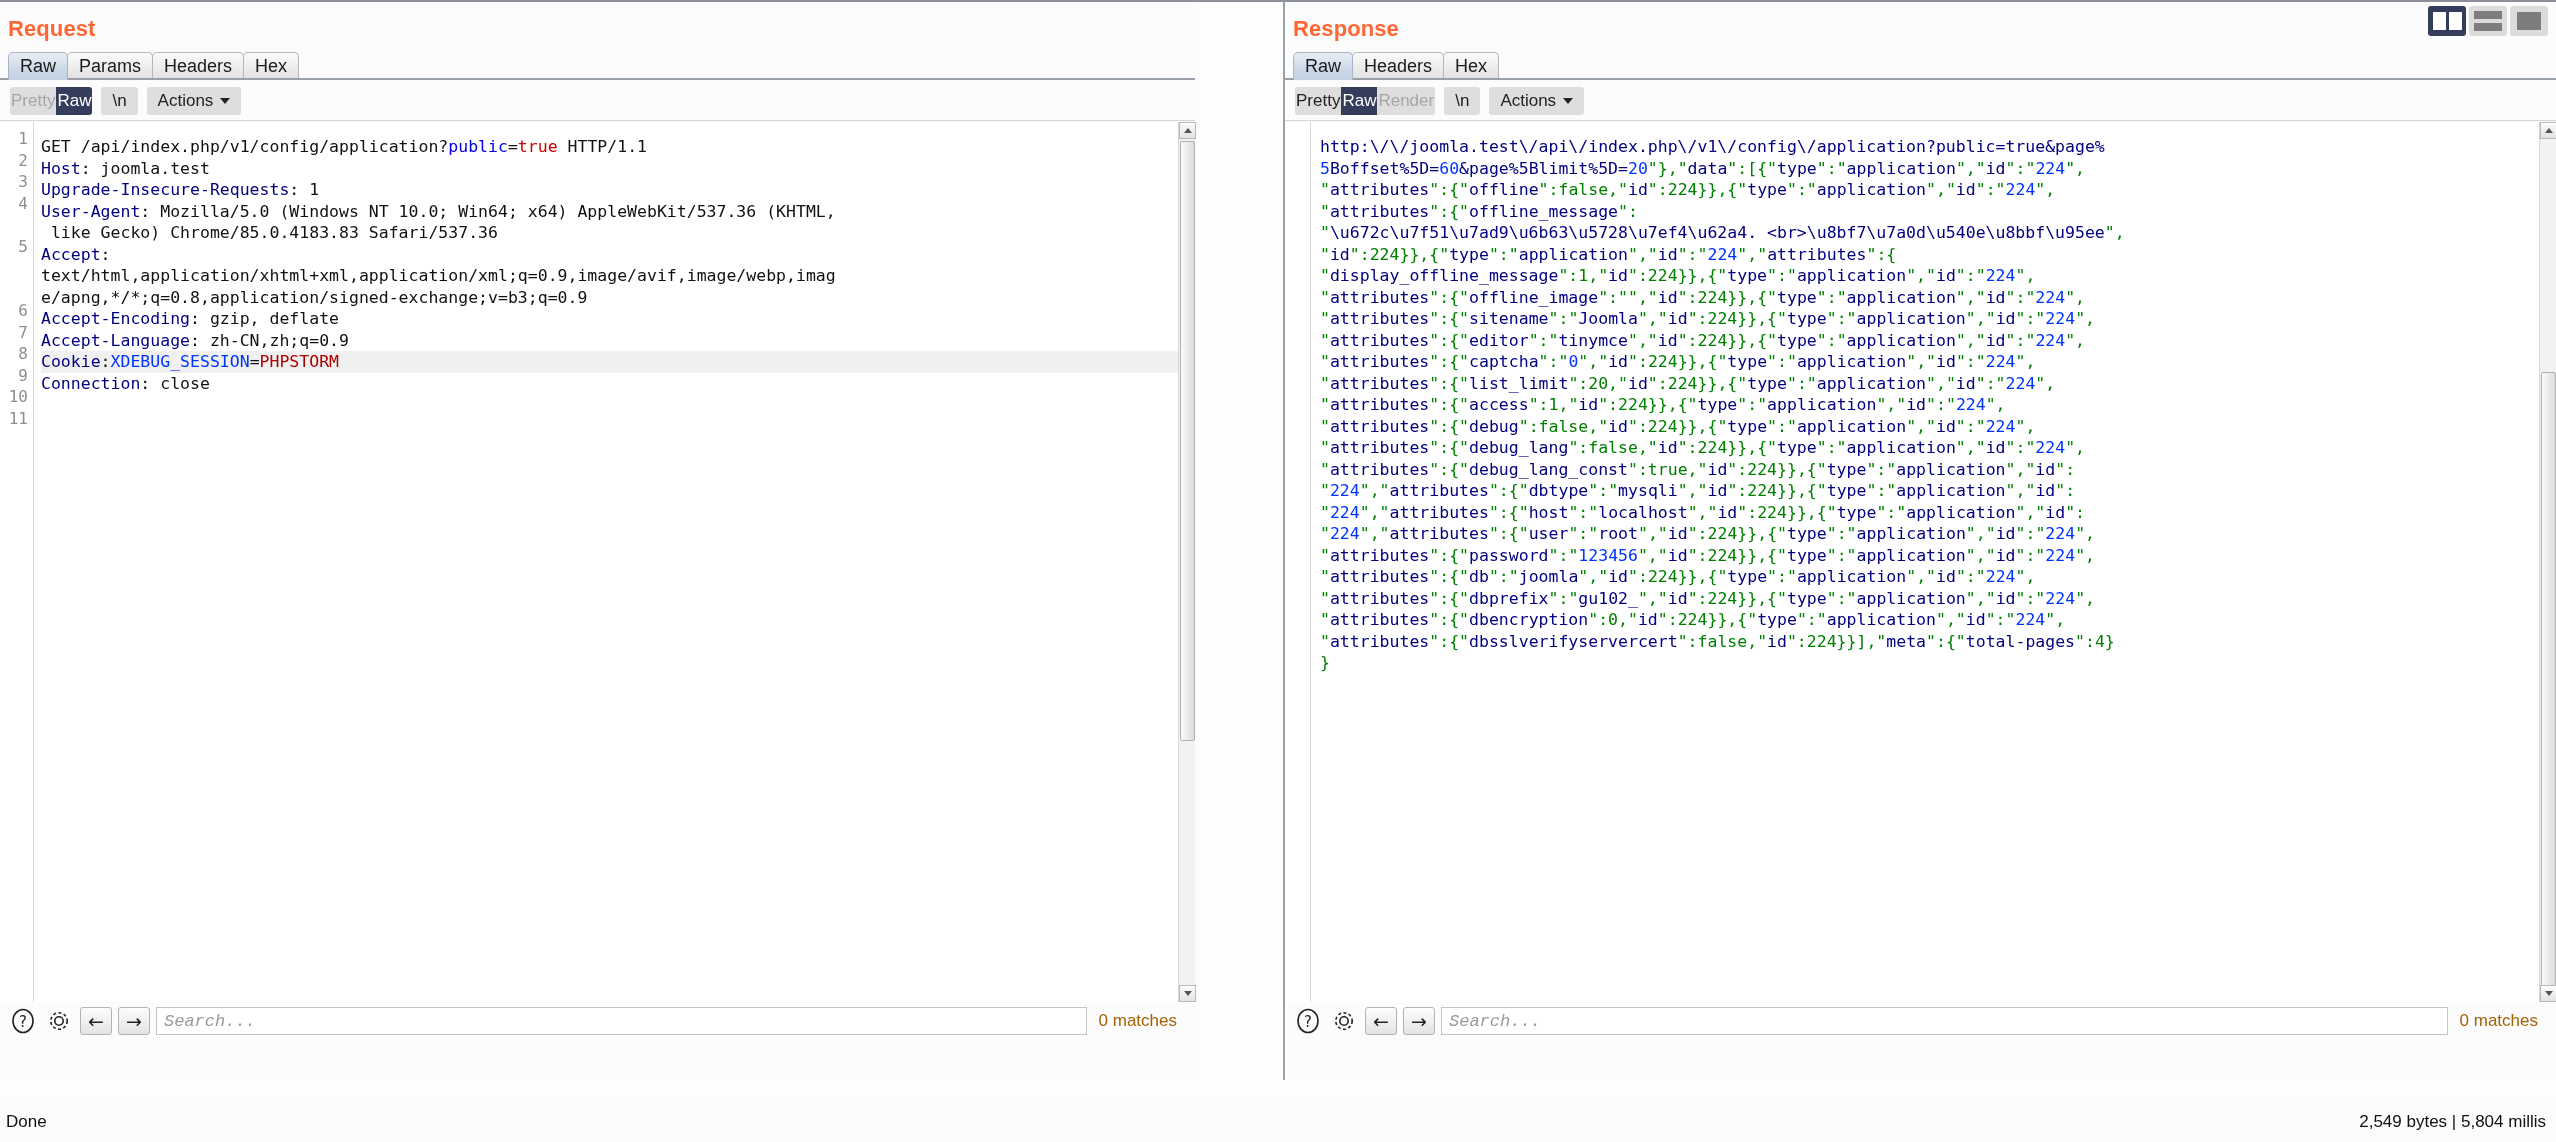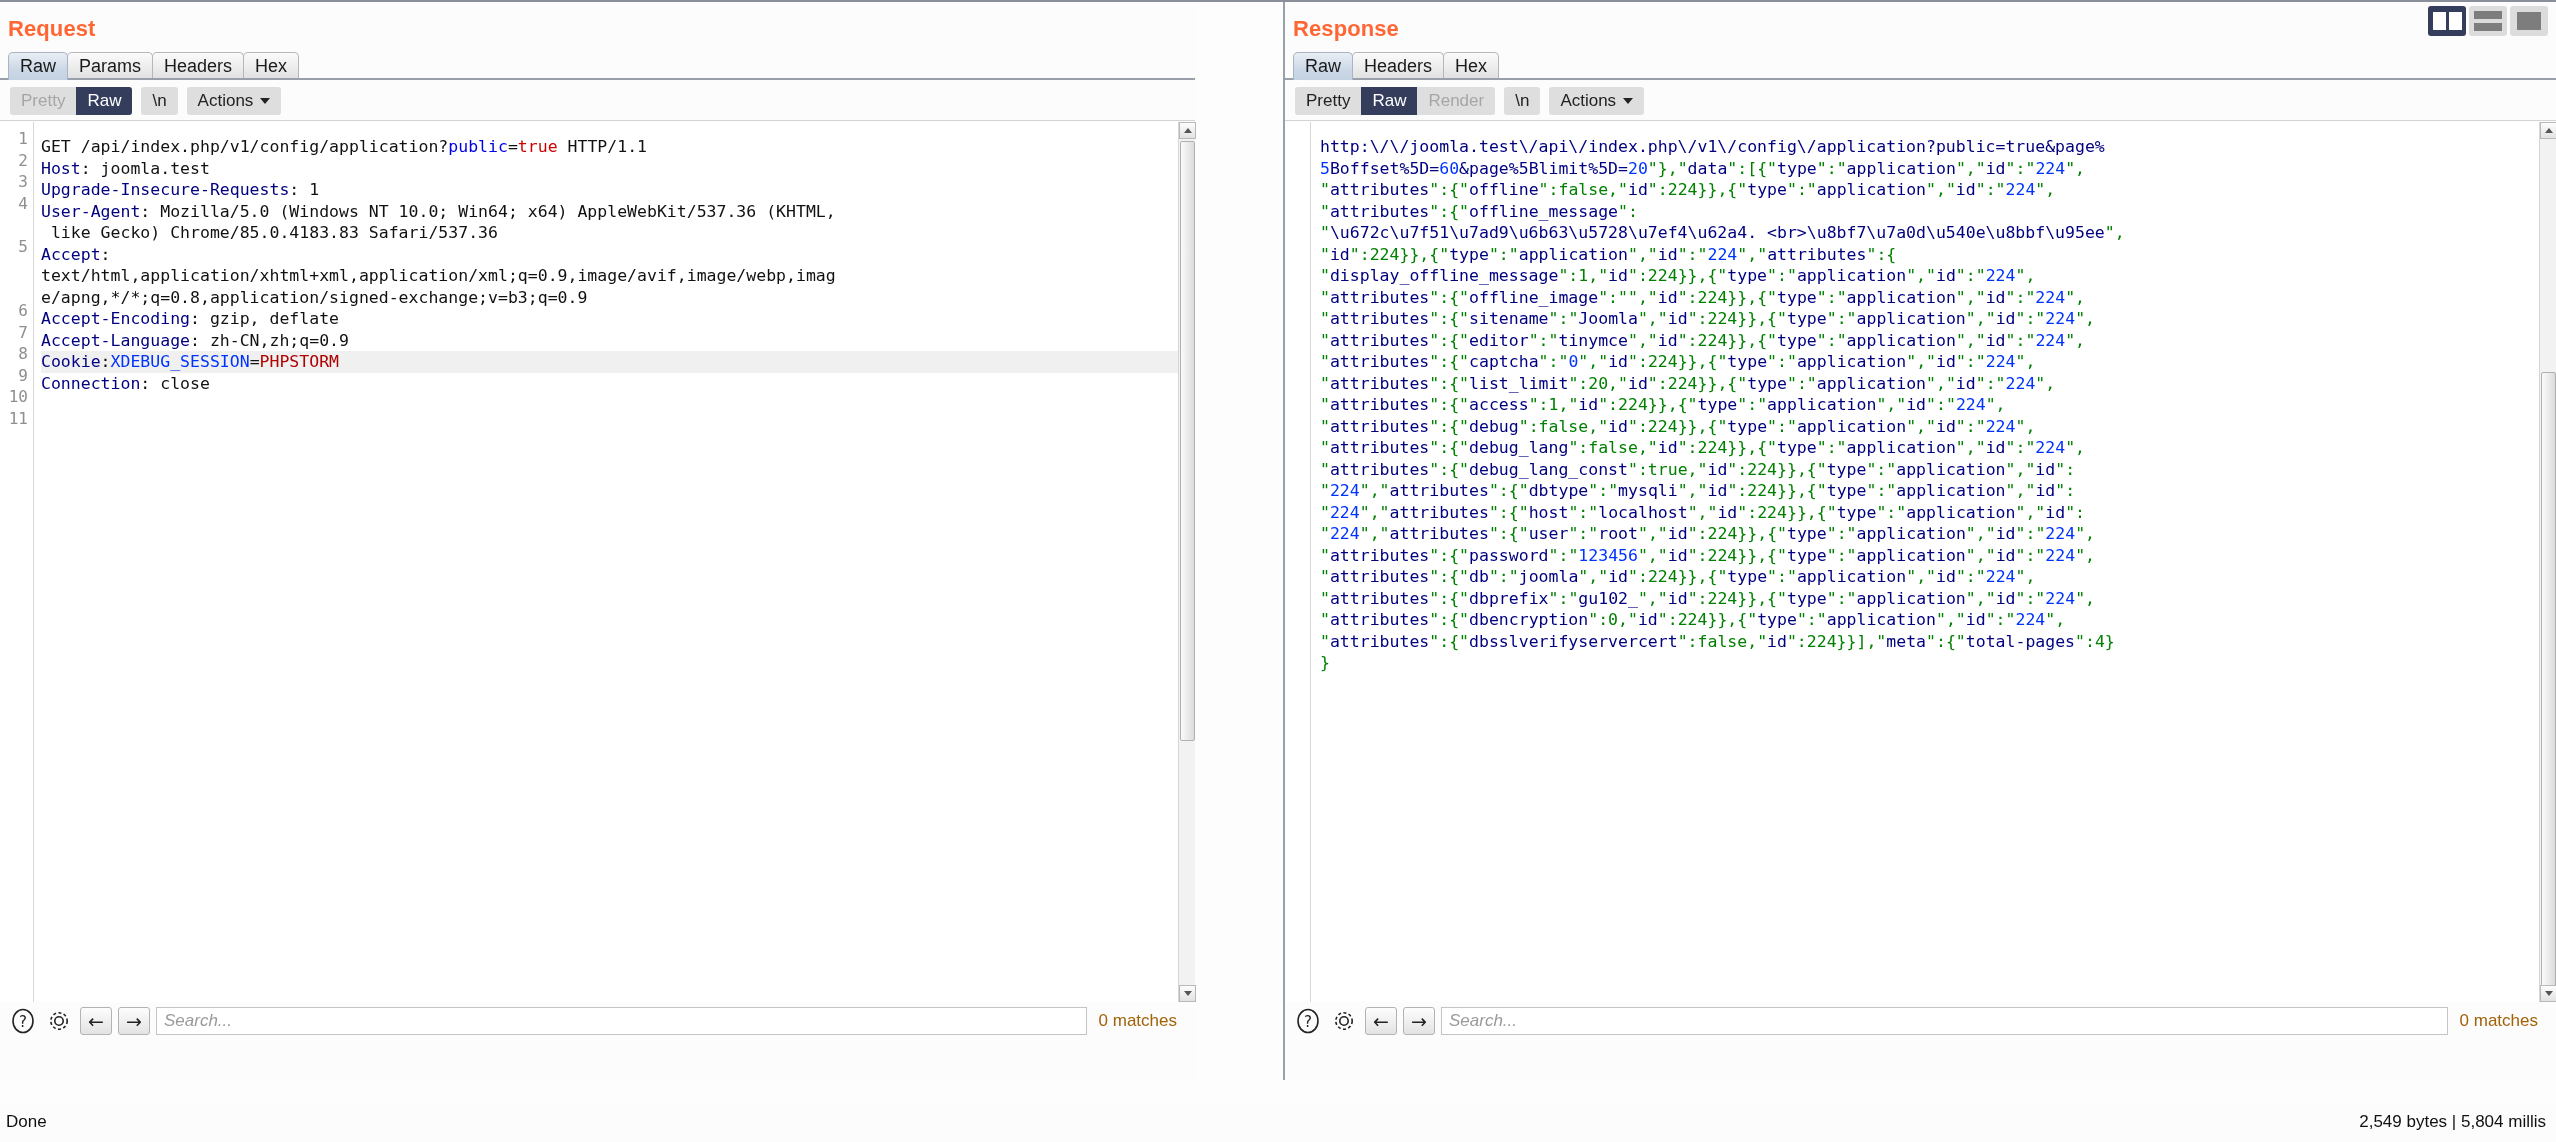"Pretty" .seg .segbtn { padding: 4px 11px -> 4px 1px }
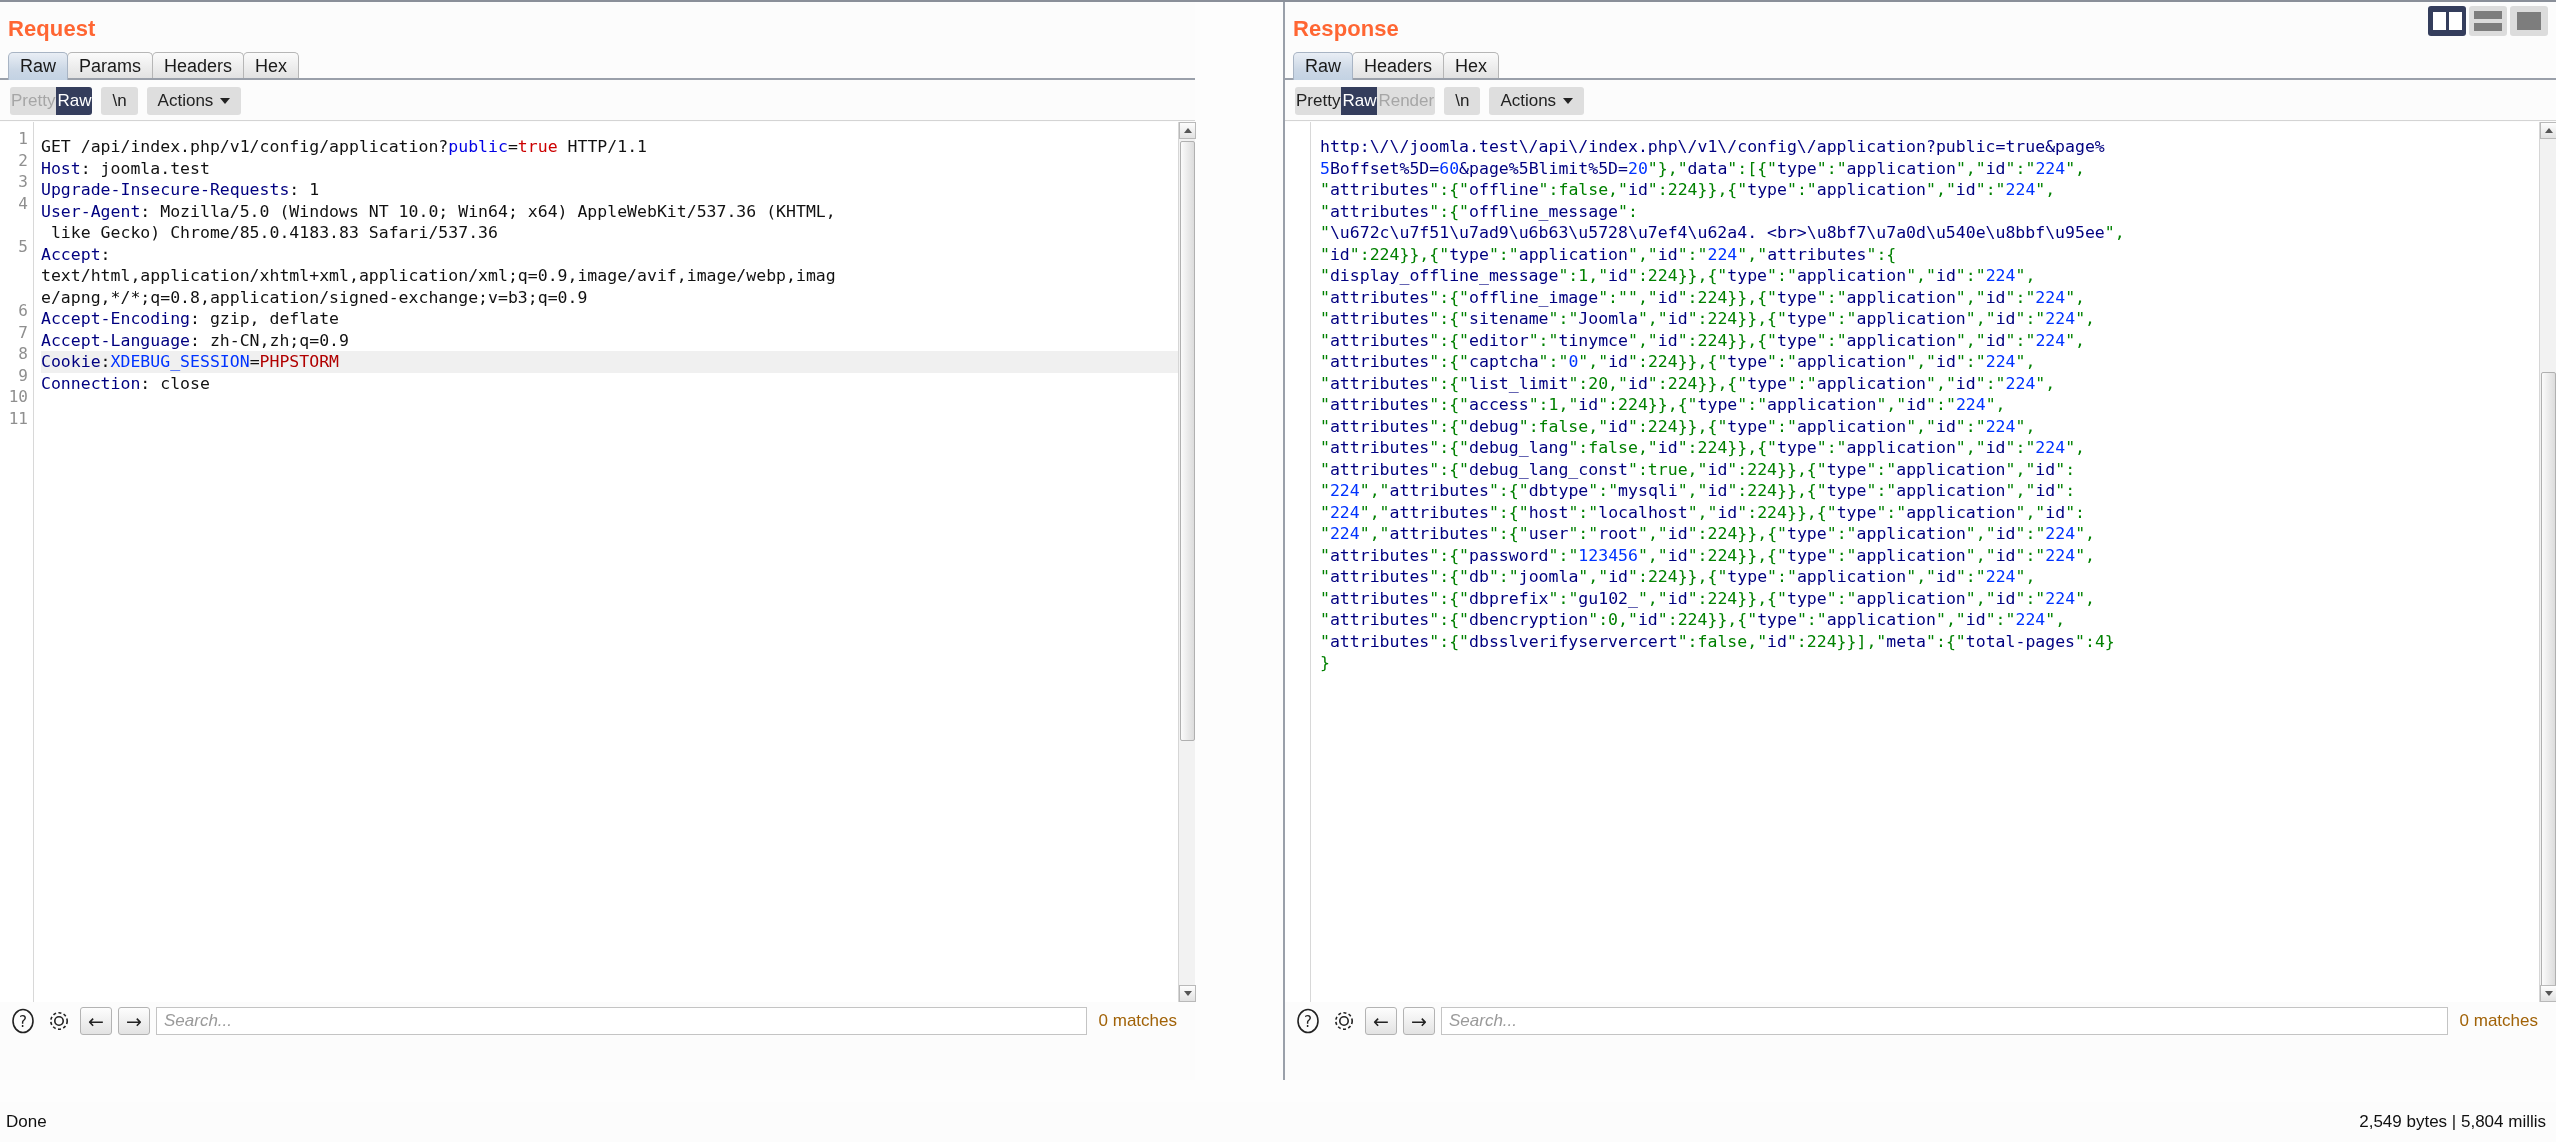"Search..." .searchbox span { font-family: Liberation Sans, sans-serif -> Liberation Mono, monospace }
